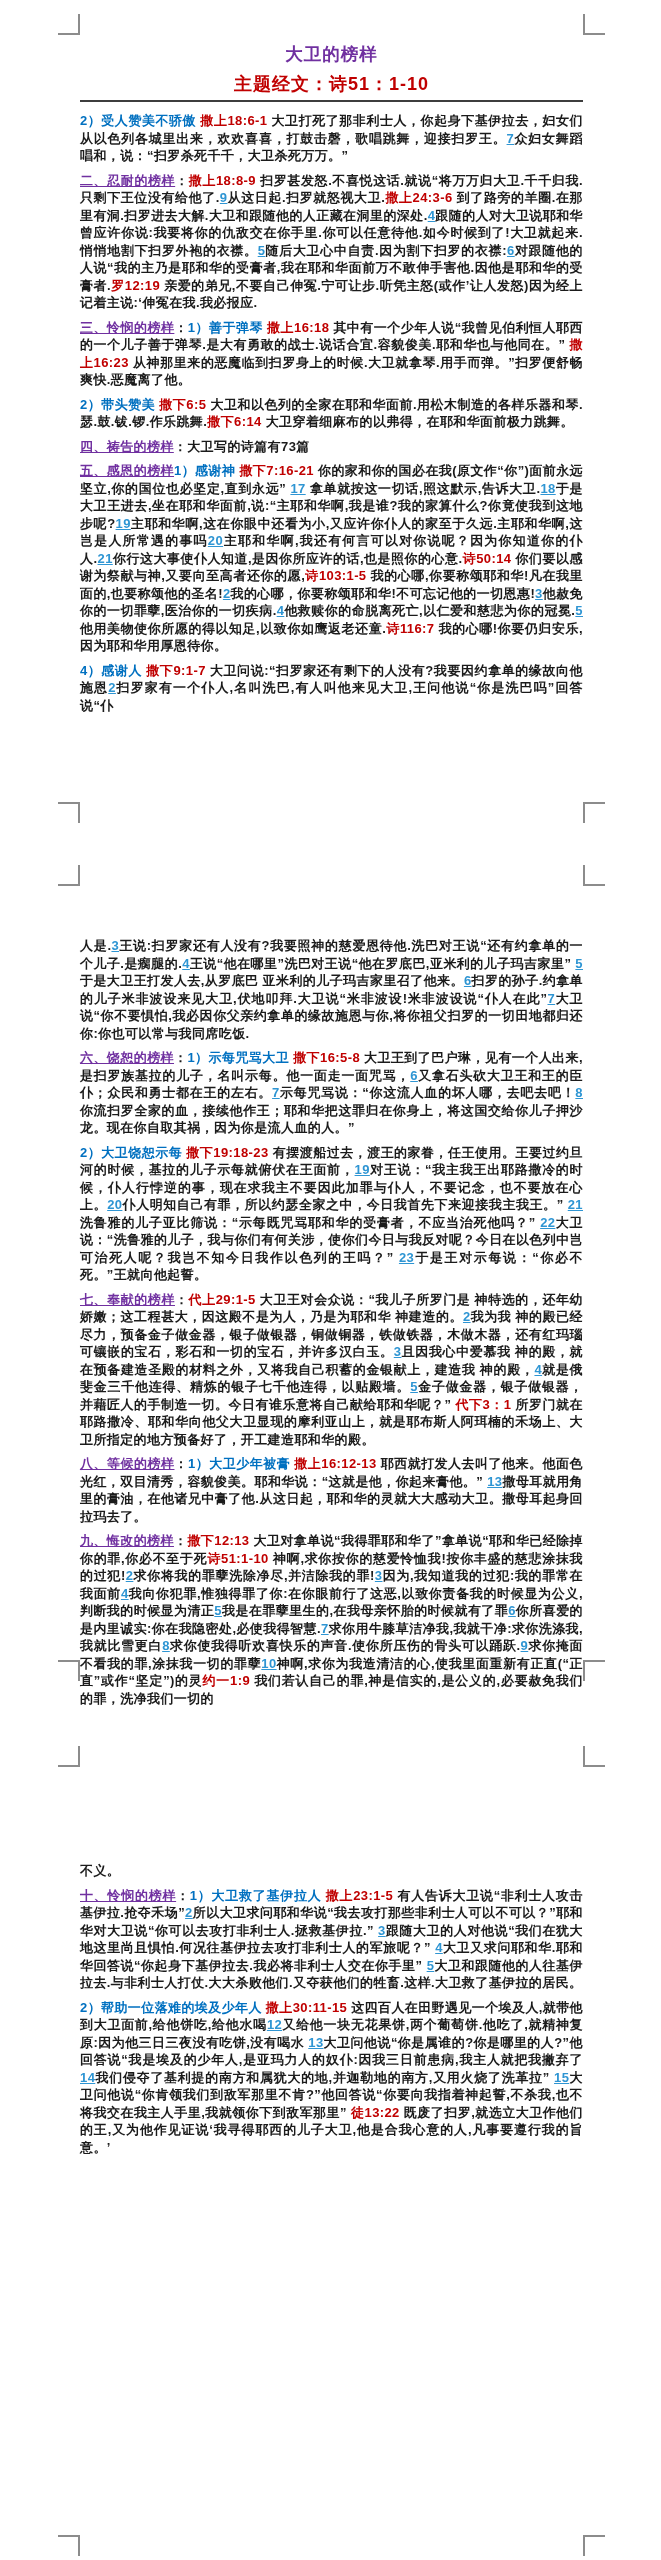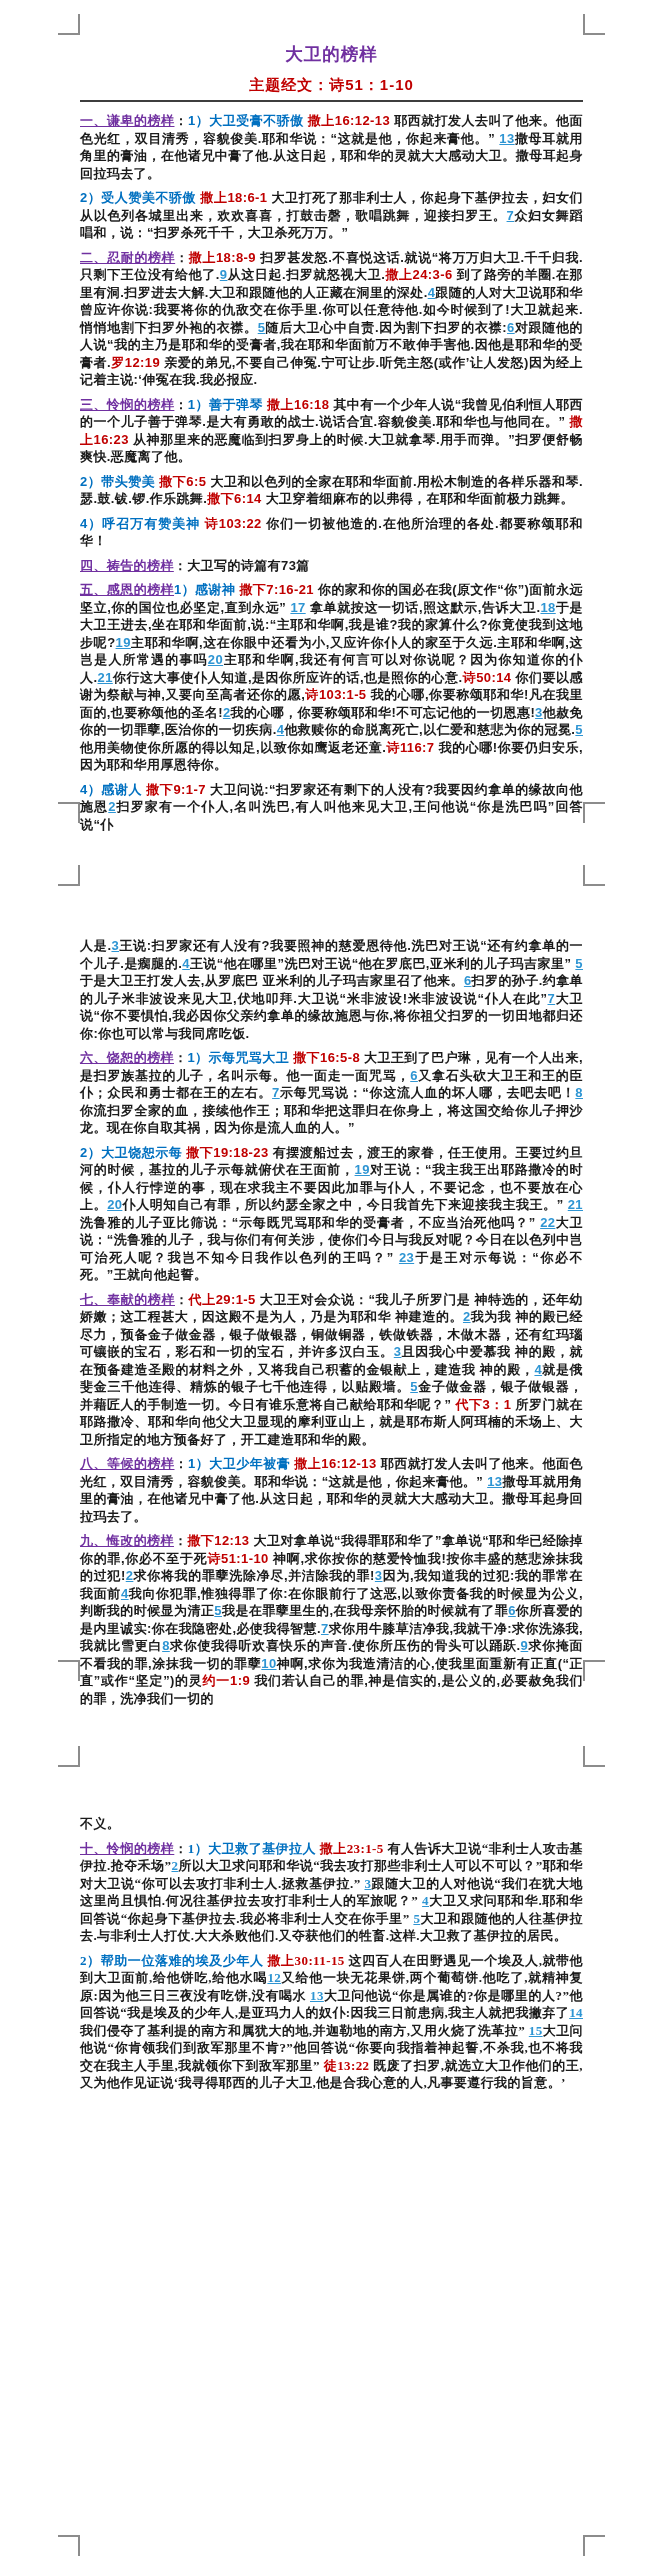"主题经文：诗51：1-10" .doc-subtitle { font-size: 15px -> 18px }
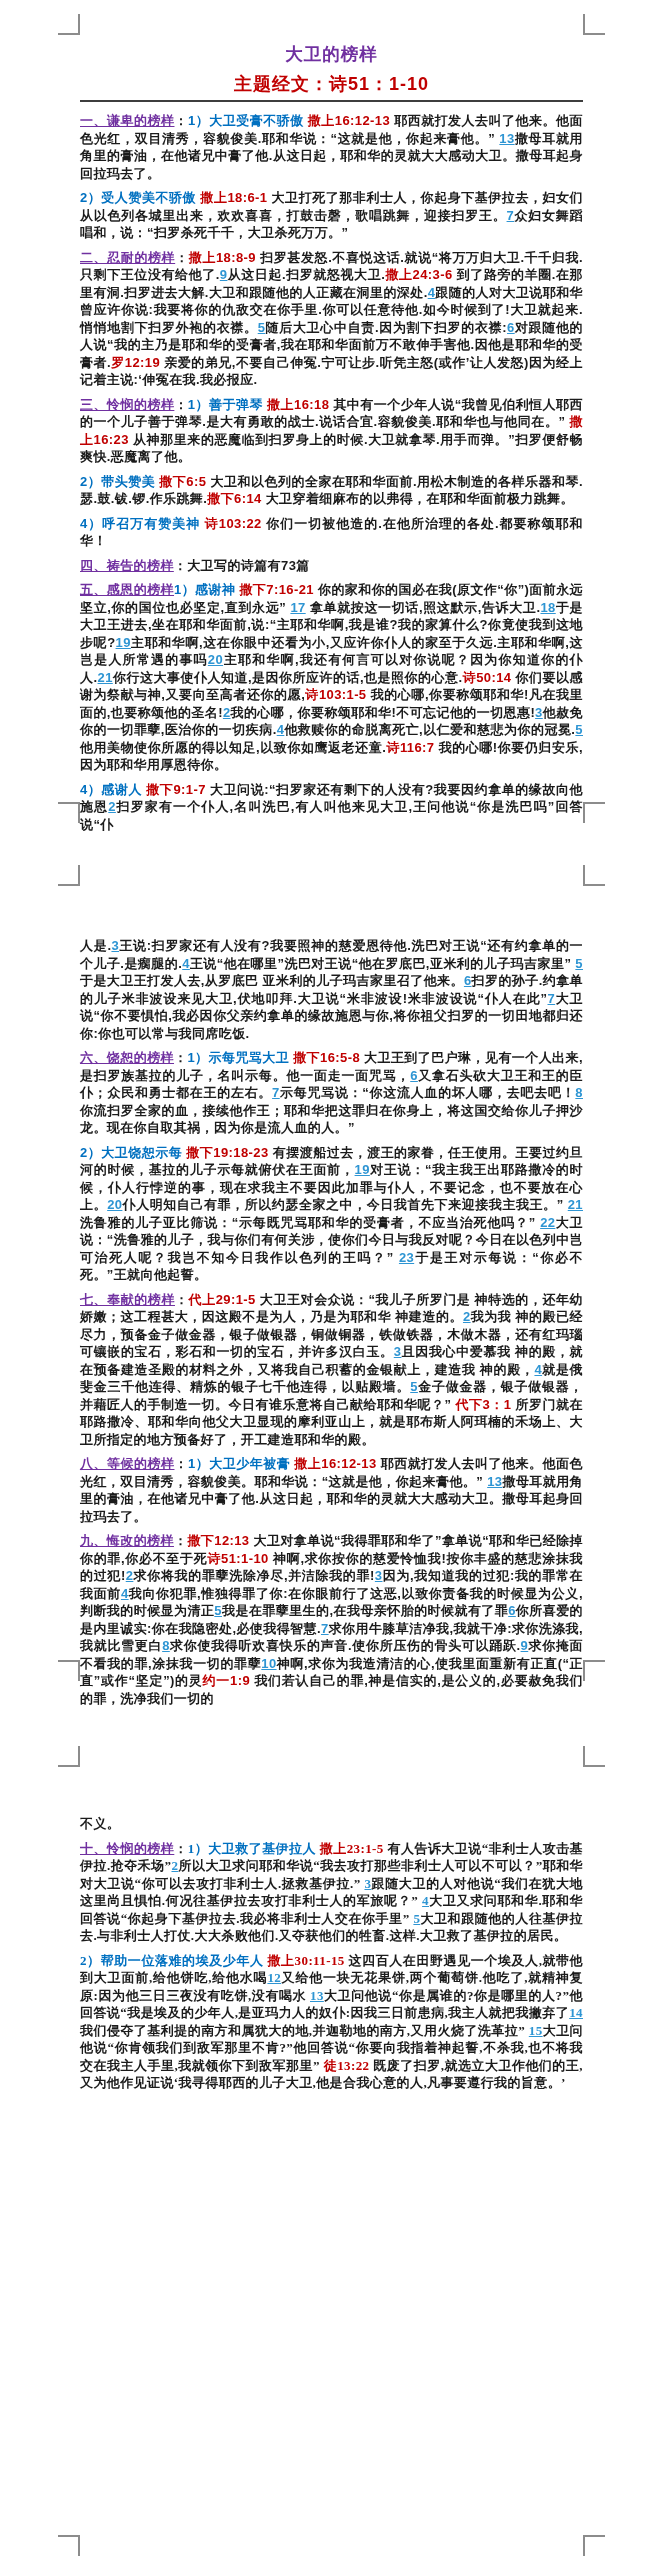"一、谦卑的榜样：1）大卫受膏不骄傲 撒上16:12-13" p.para { html: <p><span>一、谦卑的榜样</span><span>：</span><span>1）大卫受膏不骄傲 </span><span>撒上16:12-13 </span><span>耶西就打发人去叫了他来。他面色光红，双目清秀，容貌俊美.耶和华说：“这就是他，你起来膏他。” </span><span>13</span><span>撒母耳就用角里的膏油，在他诸兄中膏了他.从这日起，耶和华的灵就大大感动大卫。撒母耳起身回拉玛去了。</span></p> -> none }
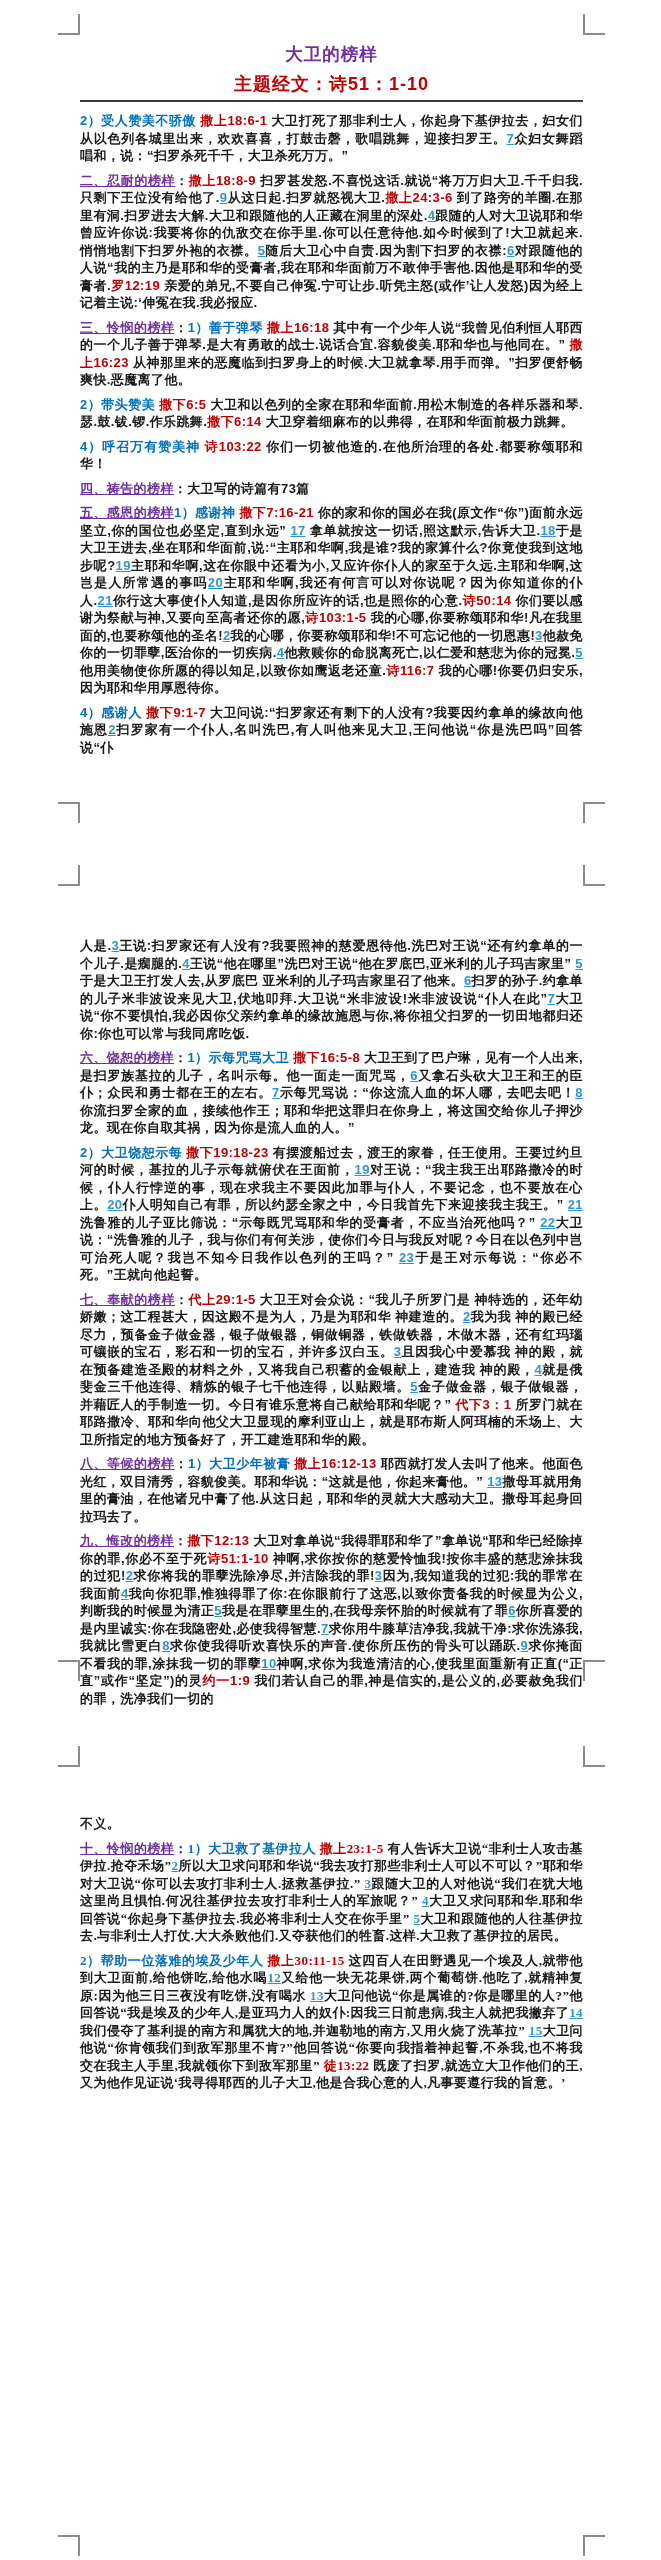"4）呼召万有赞美神 诗103:22" p.para { html: <p><span>4）呼召万有赞美神 </span><span>诗103:22 </span><span>你们一切被他造的.在他所治理的各处.都要称颂耶和华！</span></p> -> none }
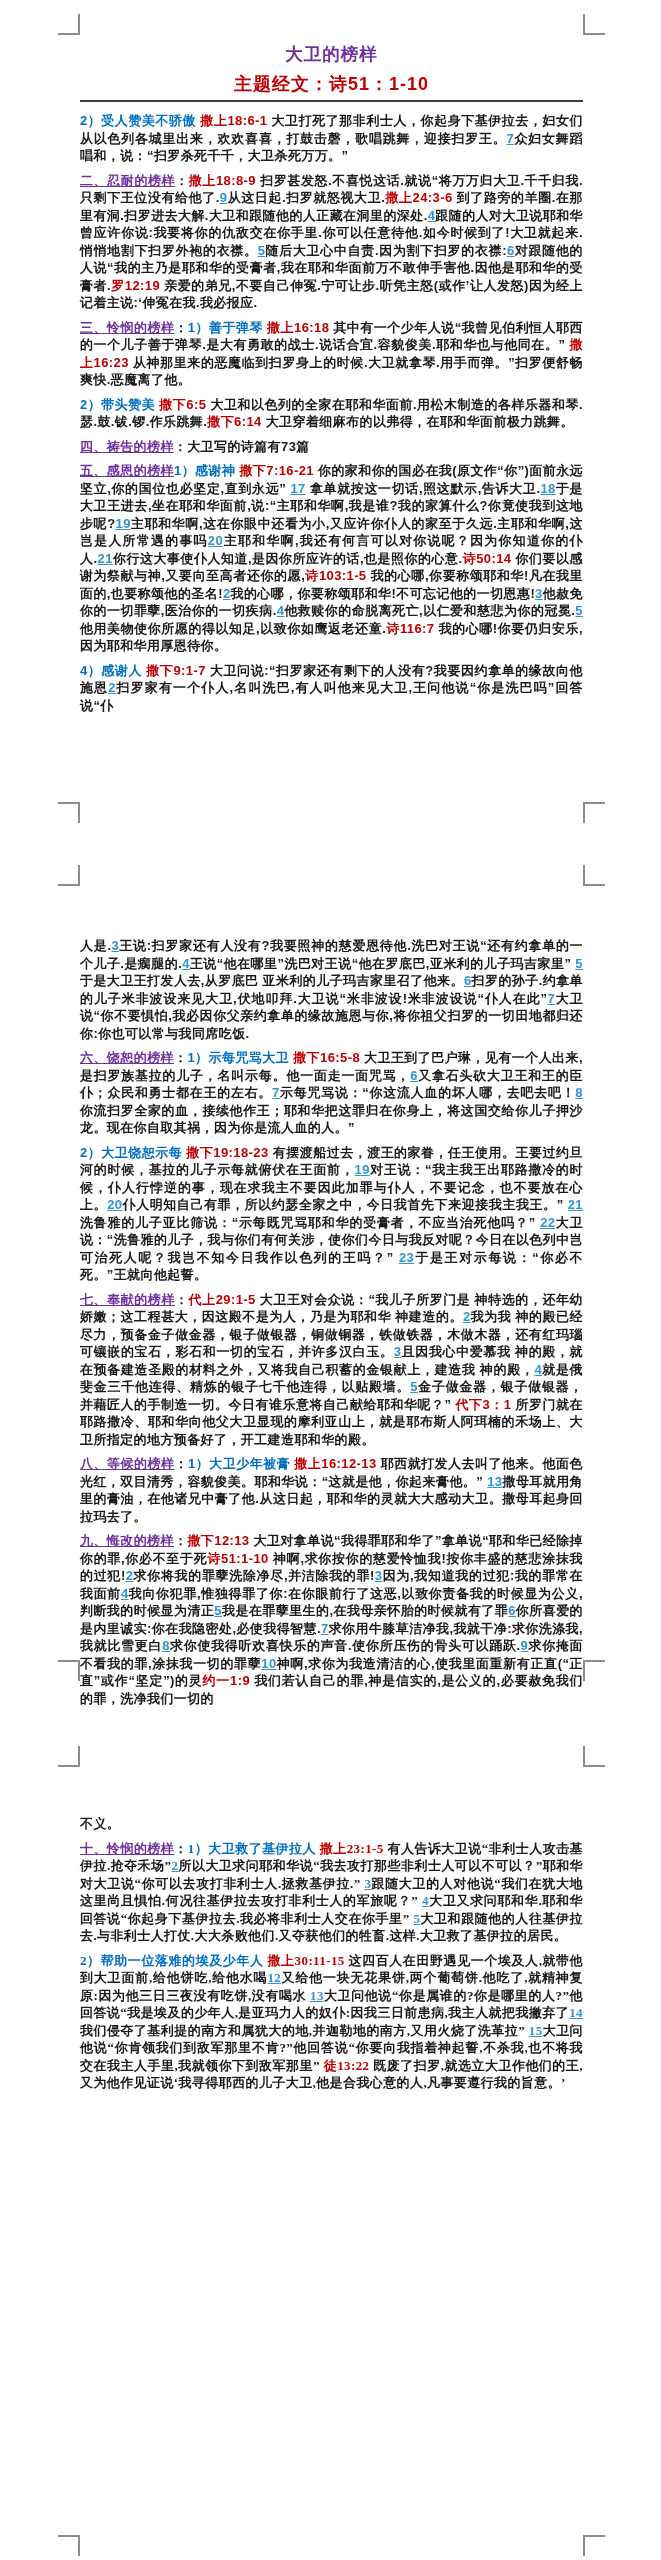"不义。" #page3 { font-family: Liberation Serif, serif -> none; top: 1815px -> 1862px }
